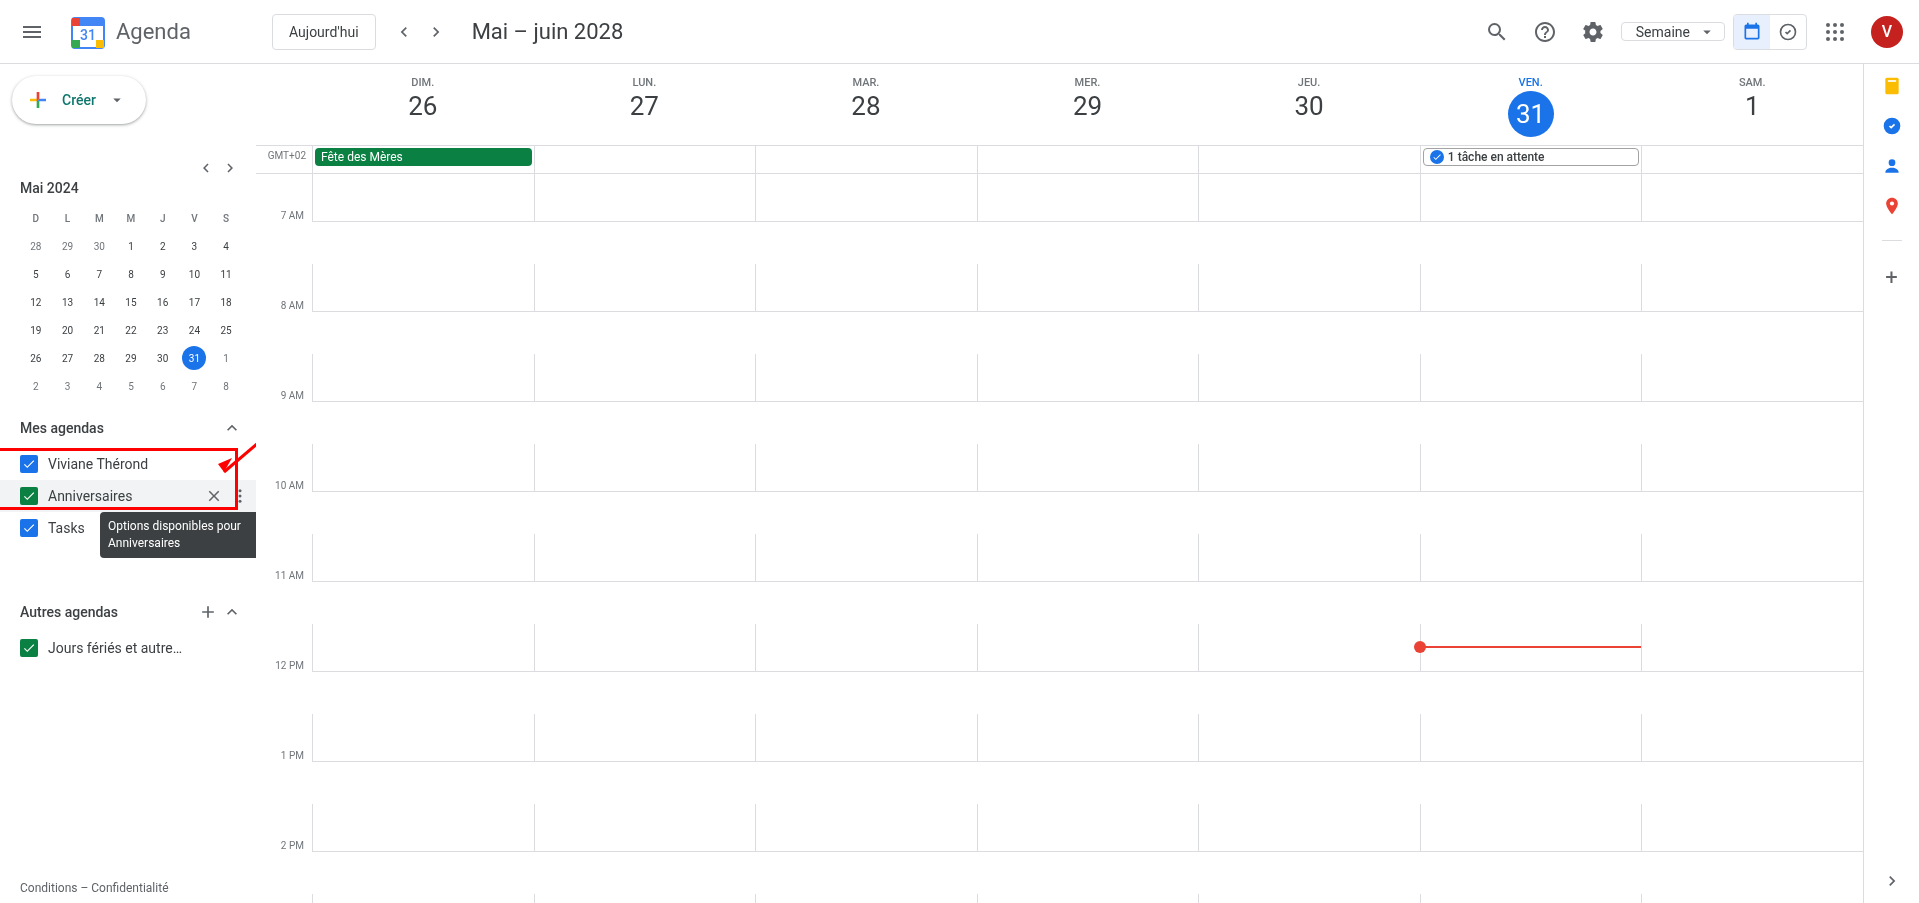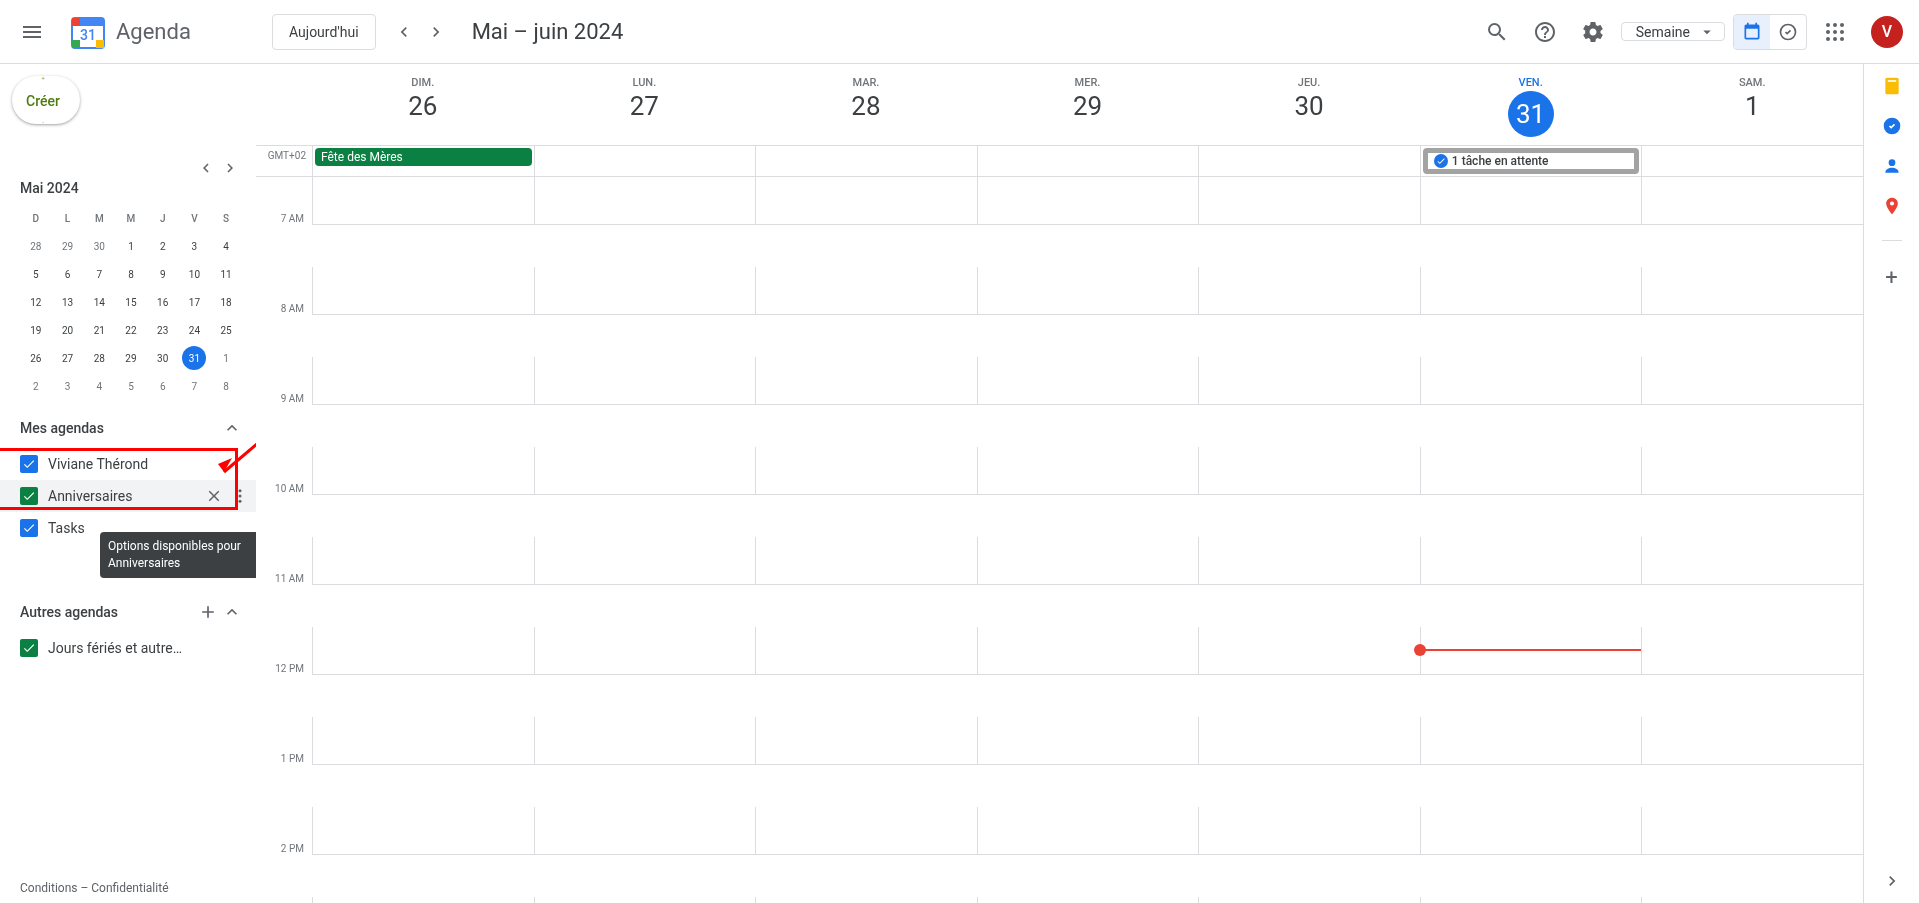"Mai – juin 2024" div.date-title { text: 2024 -> 2028 }
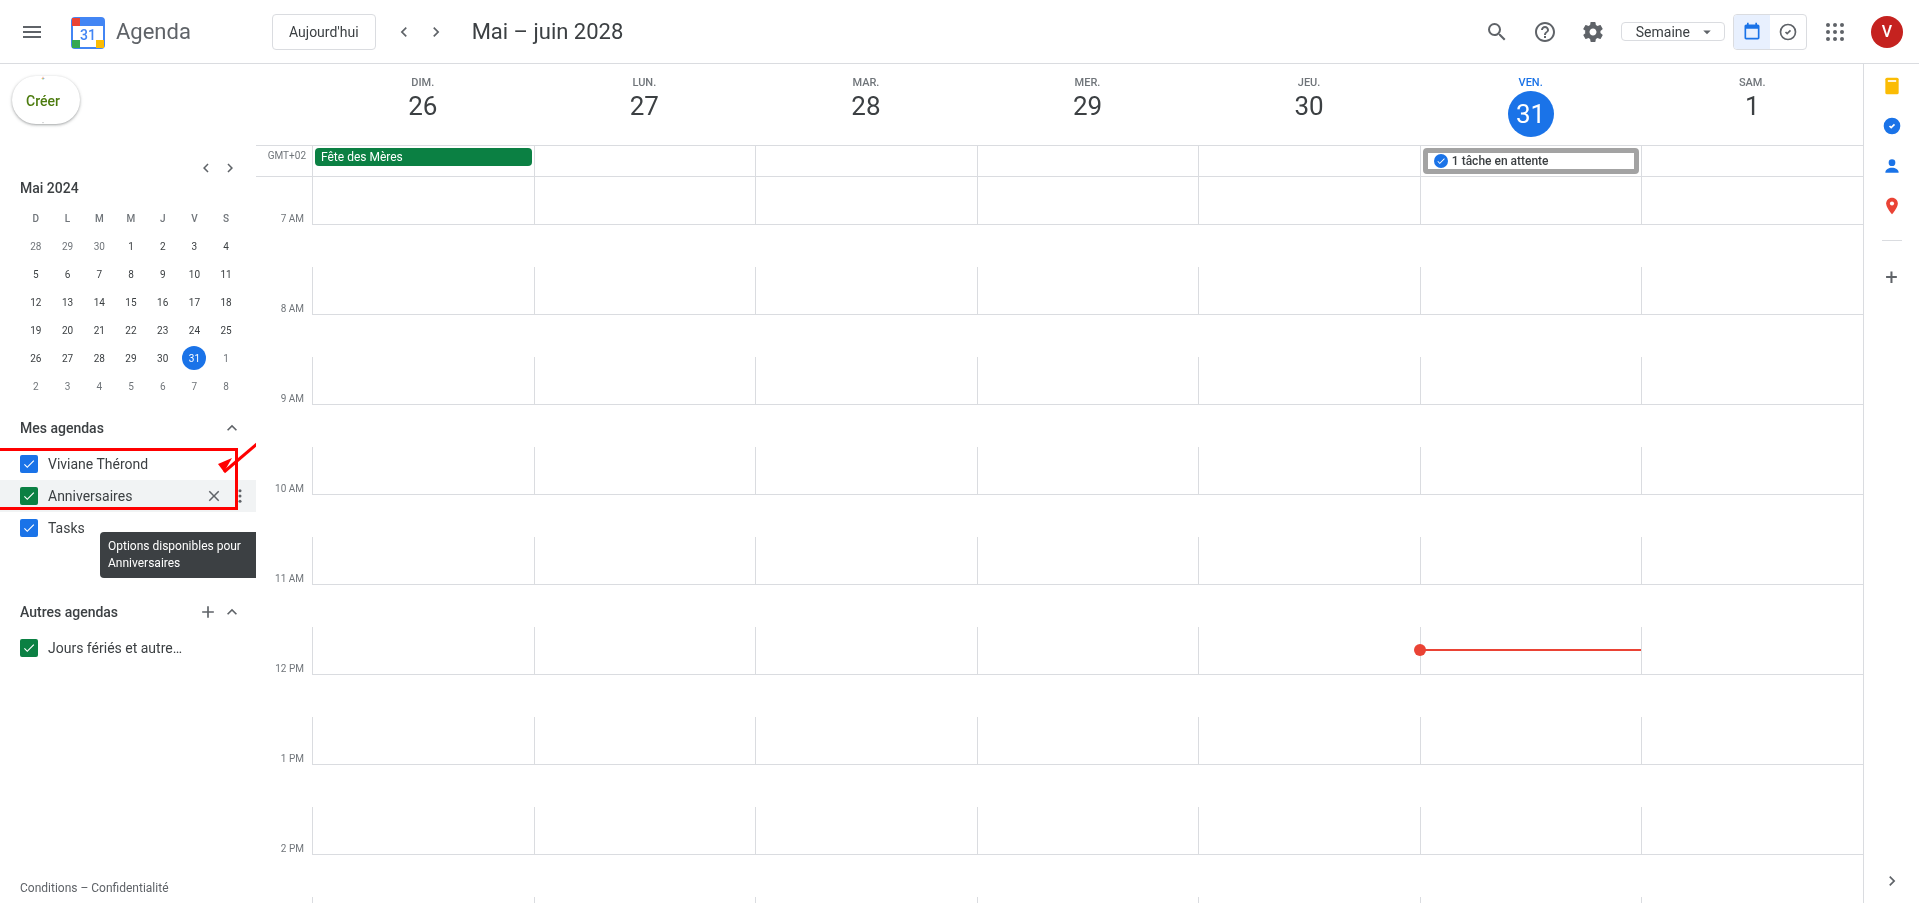"Créer" .create-btn { color: #4d7c0f -> #0f766e; flex-direction: column -> none }
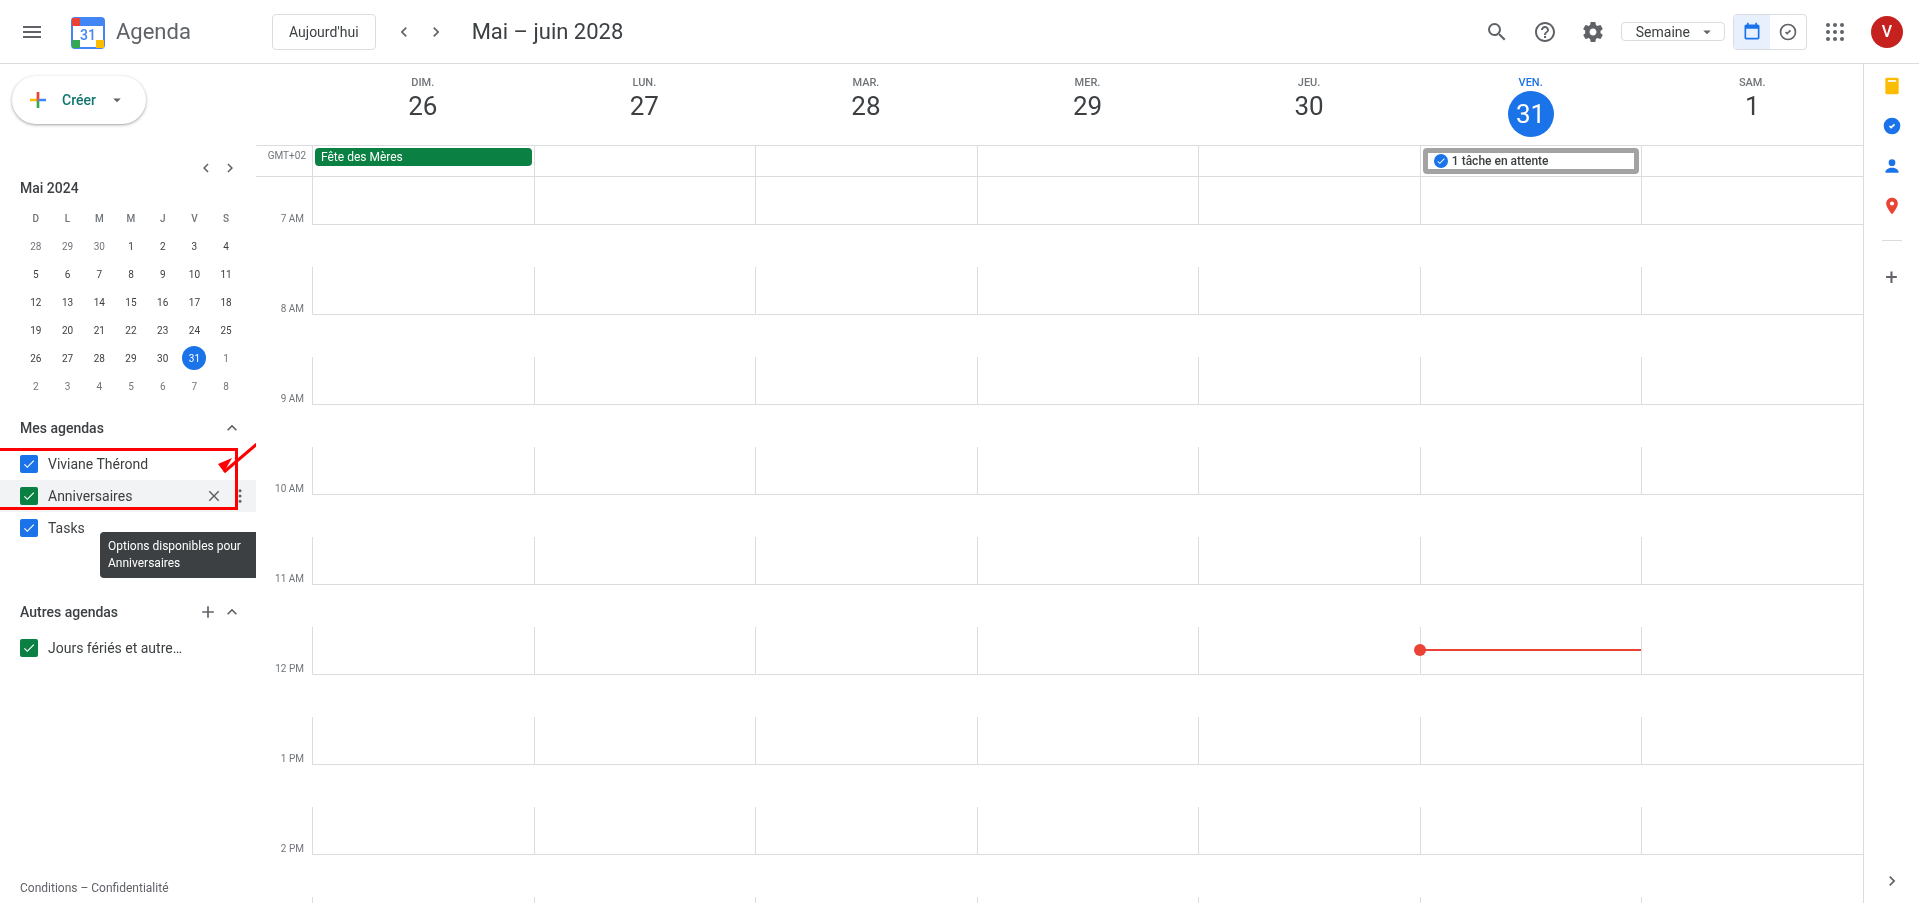"1 tâche en attente" .task-chip { border: 5px solid #a3a3a3 -> 1px solid #a3a3a3 }
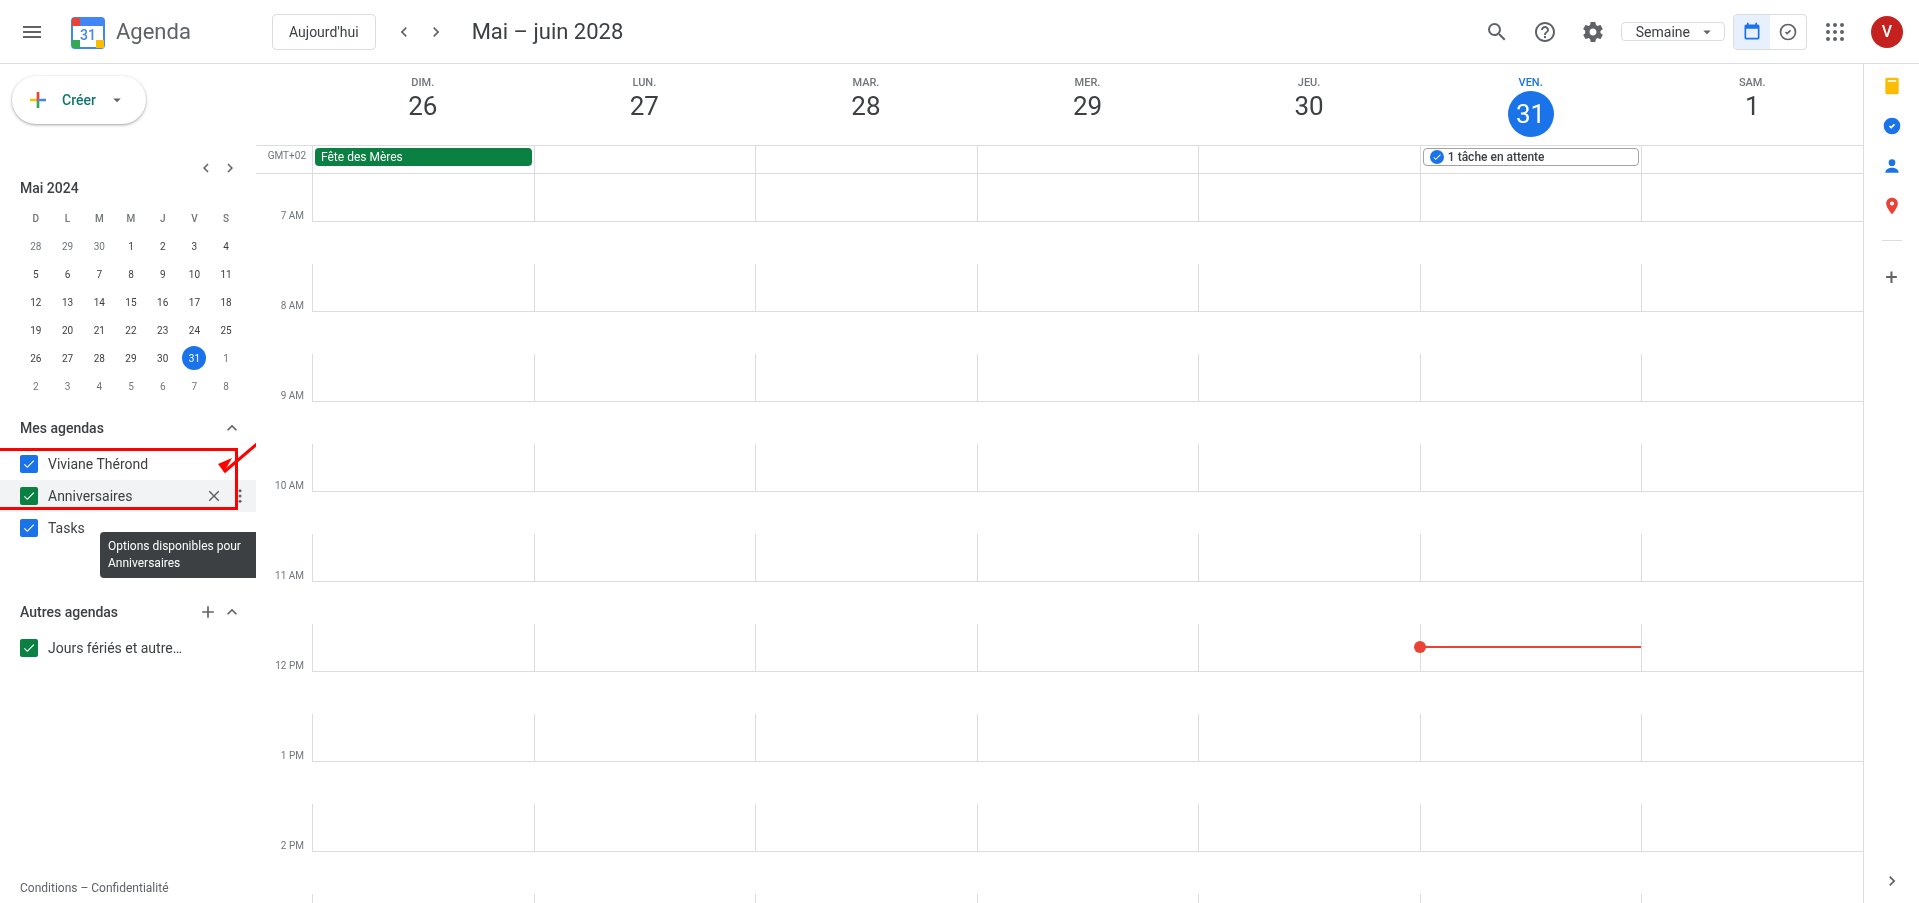"Options disponibles pour" .tooltip { margin-top: 20px -> none }
